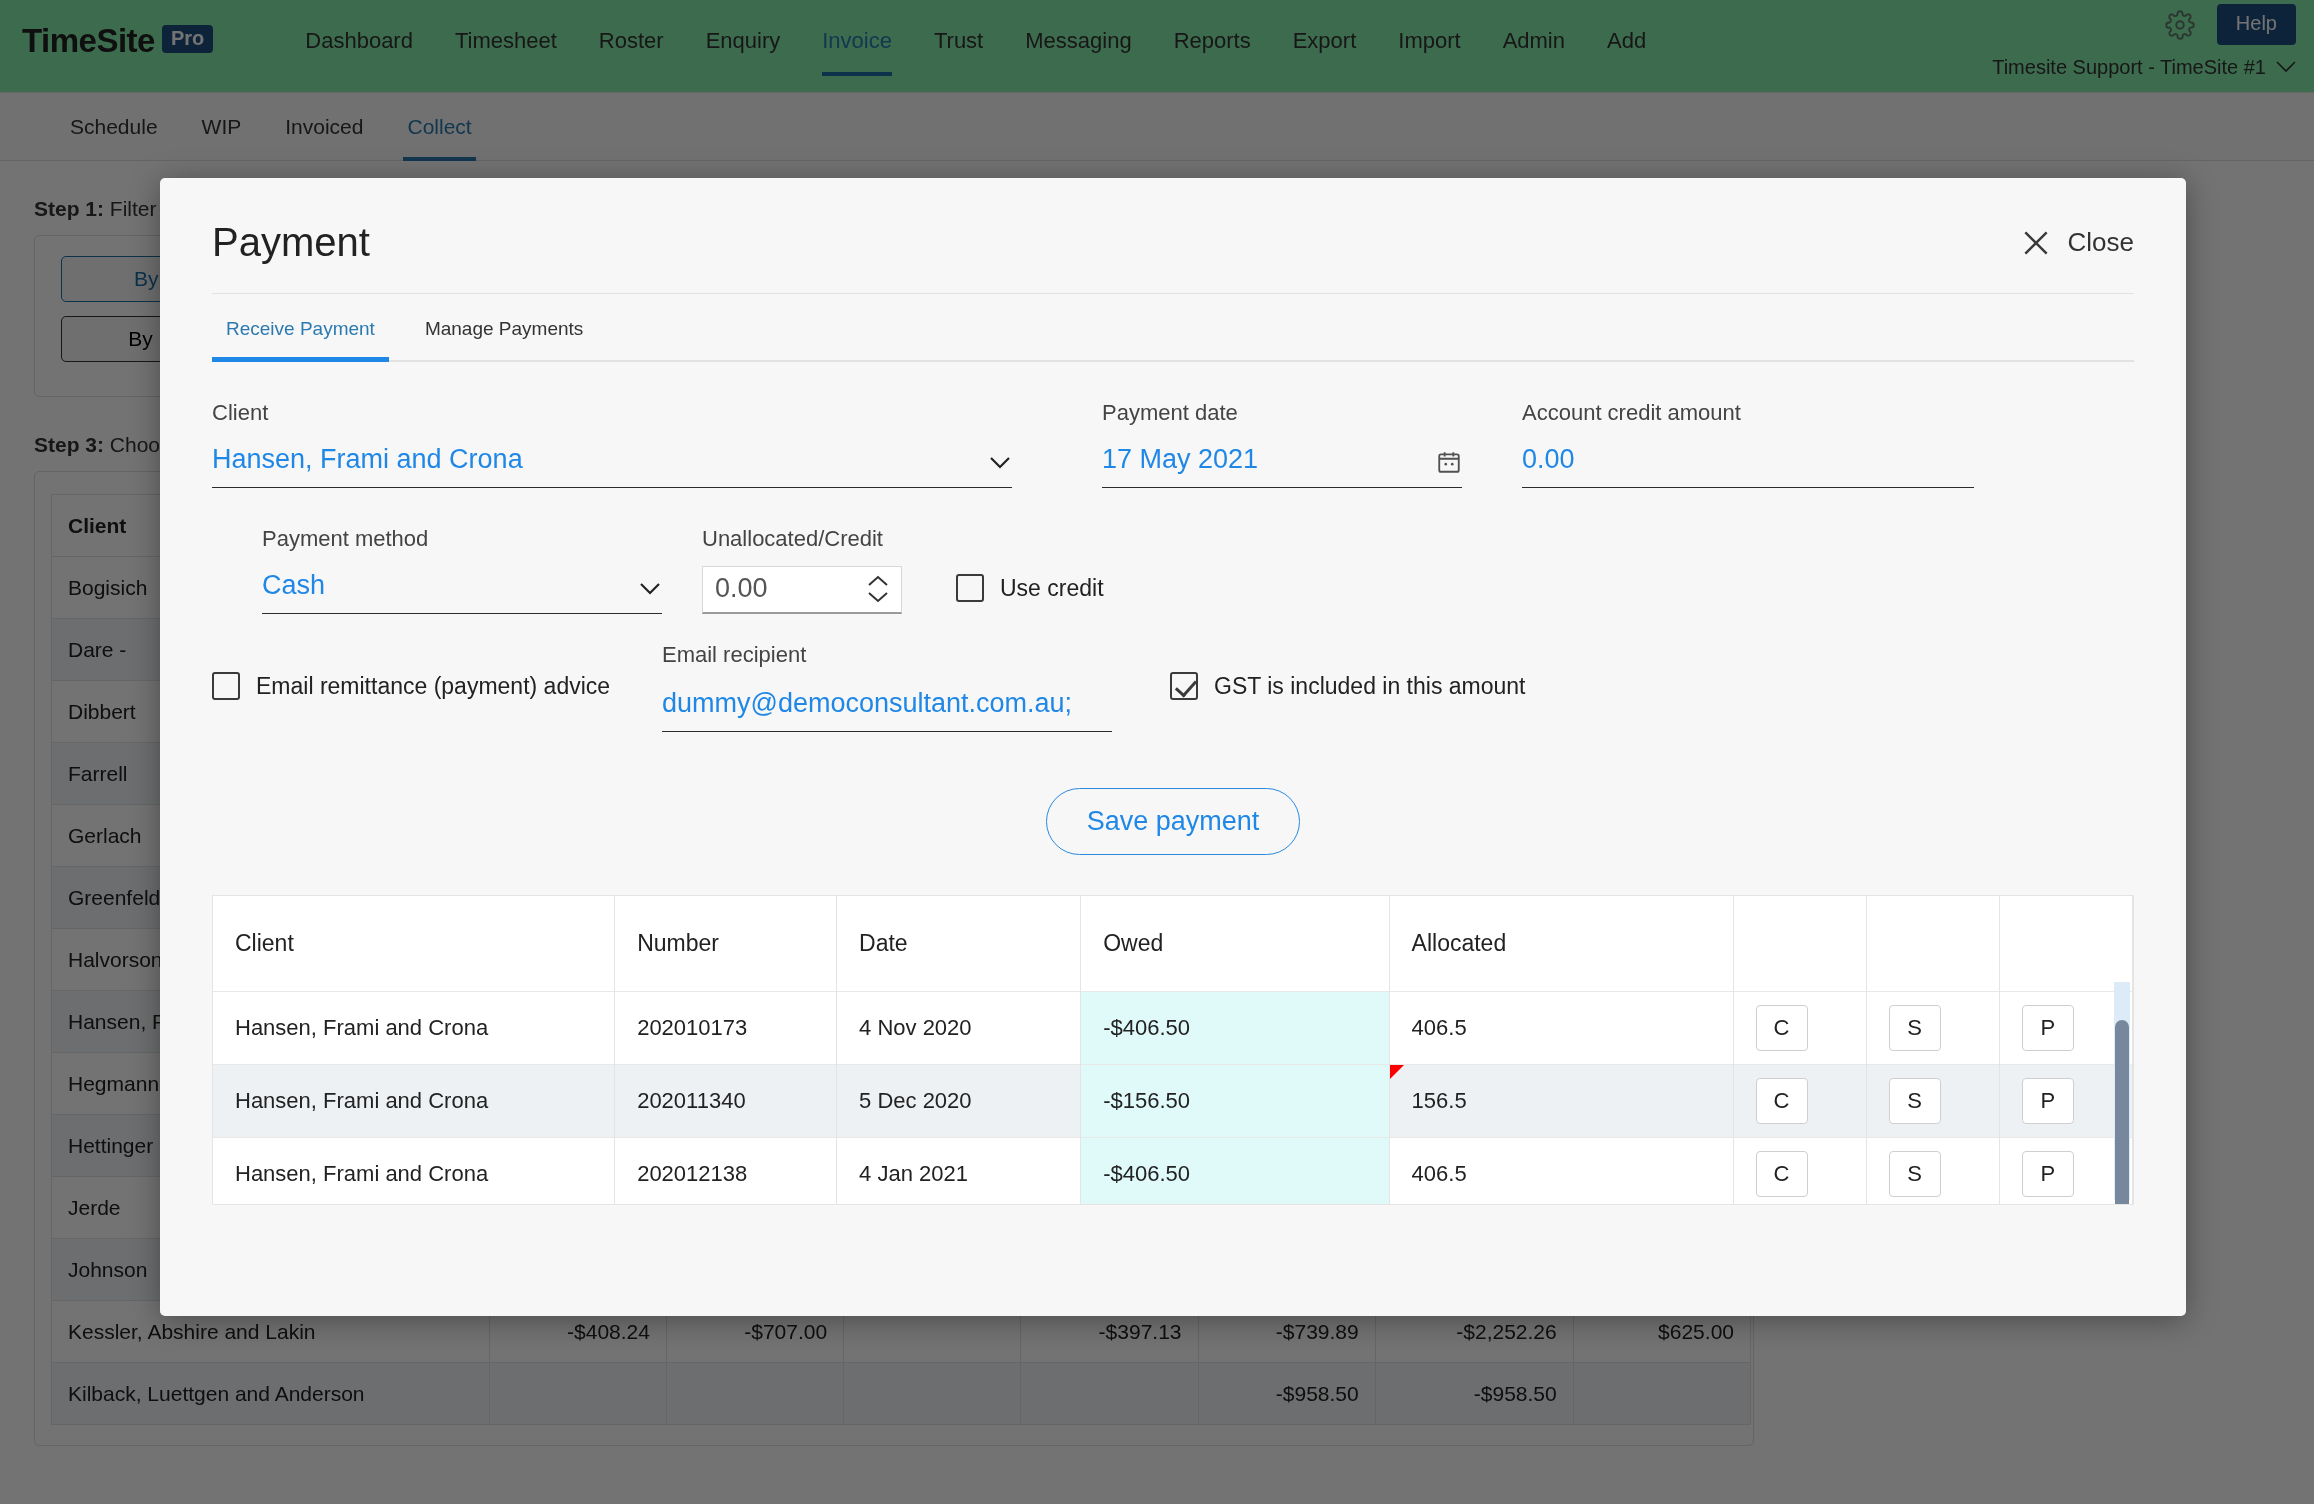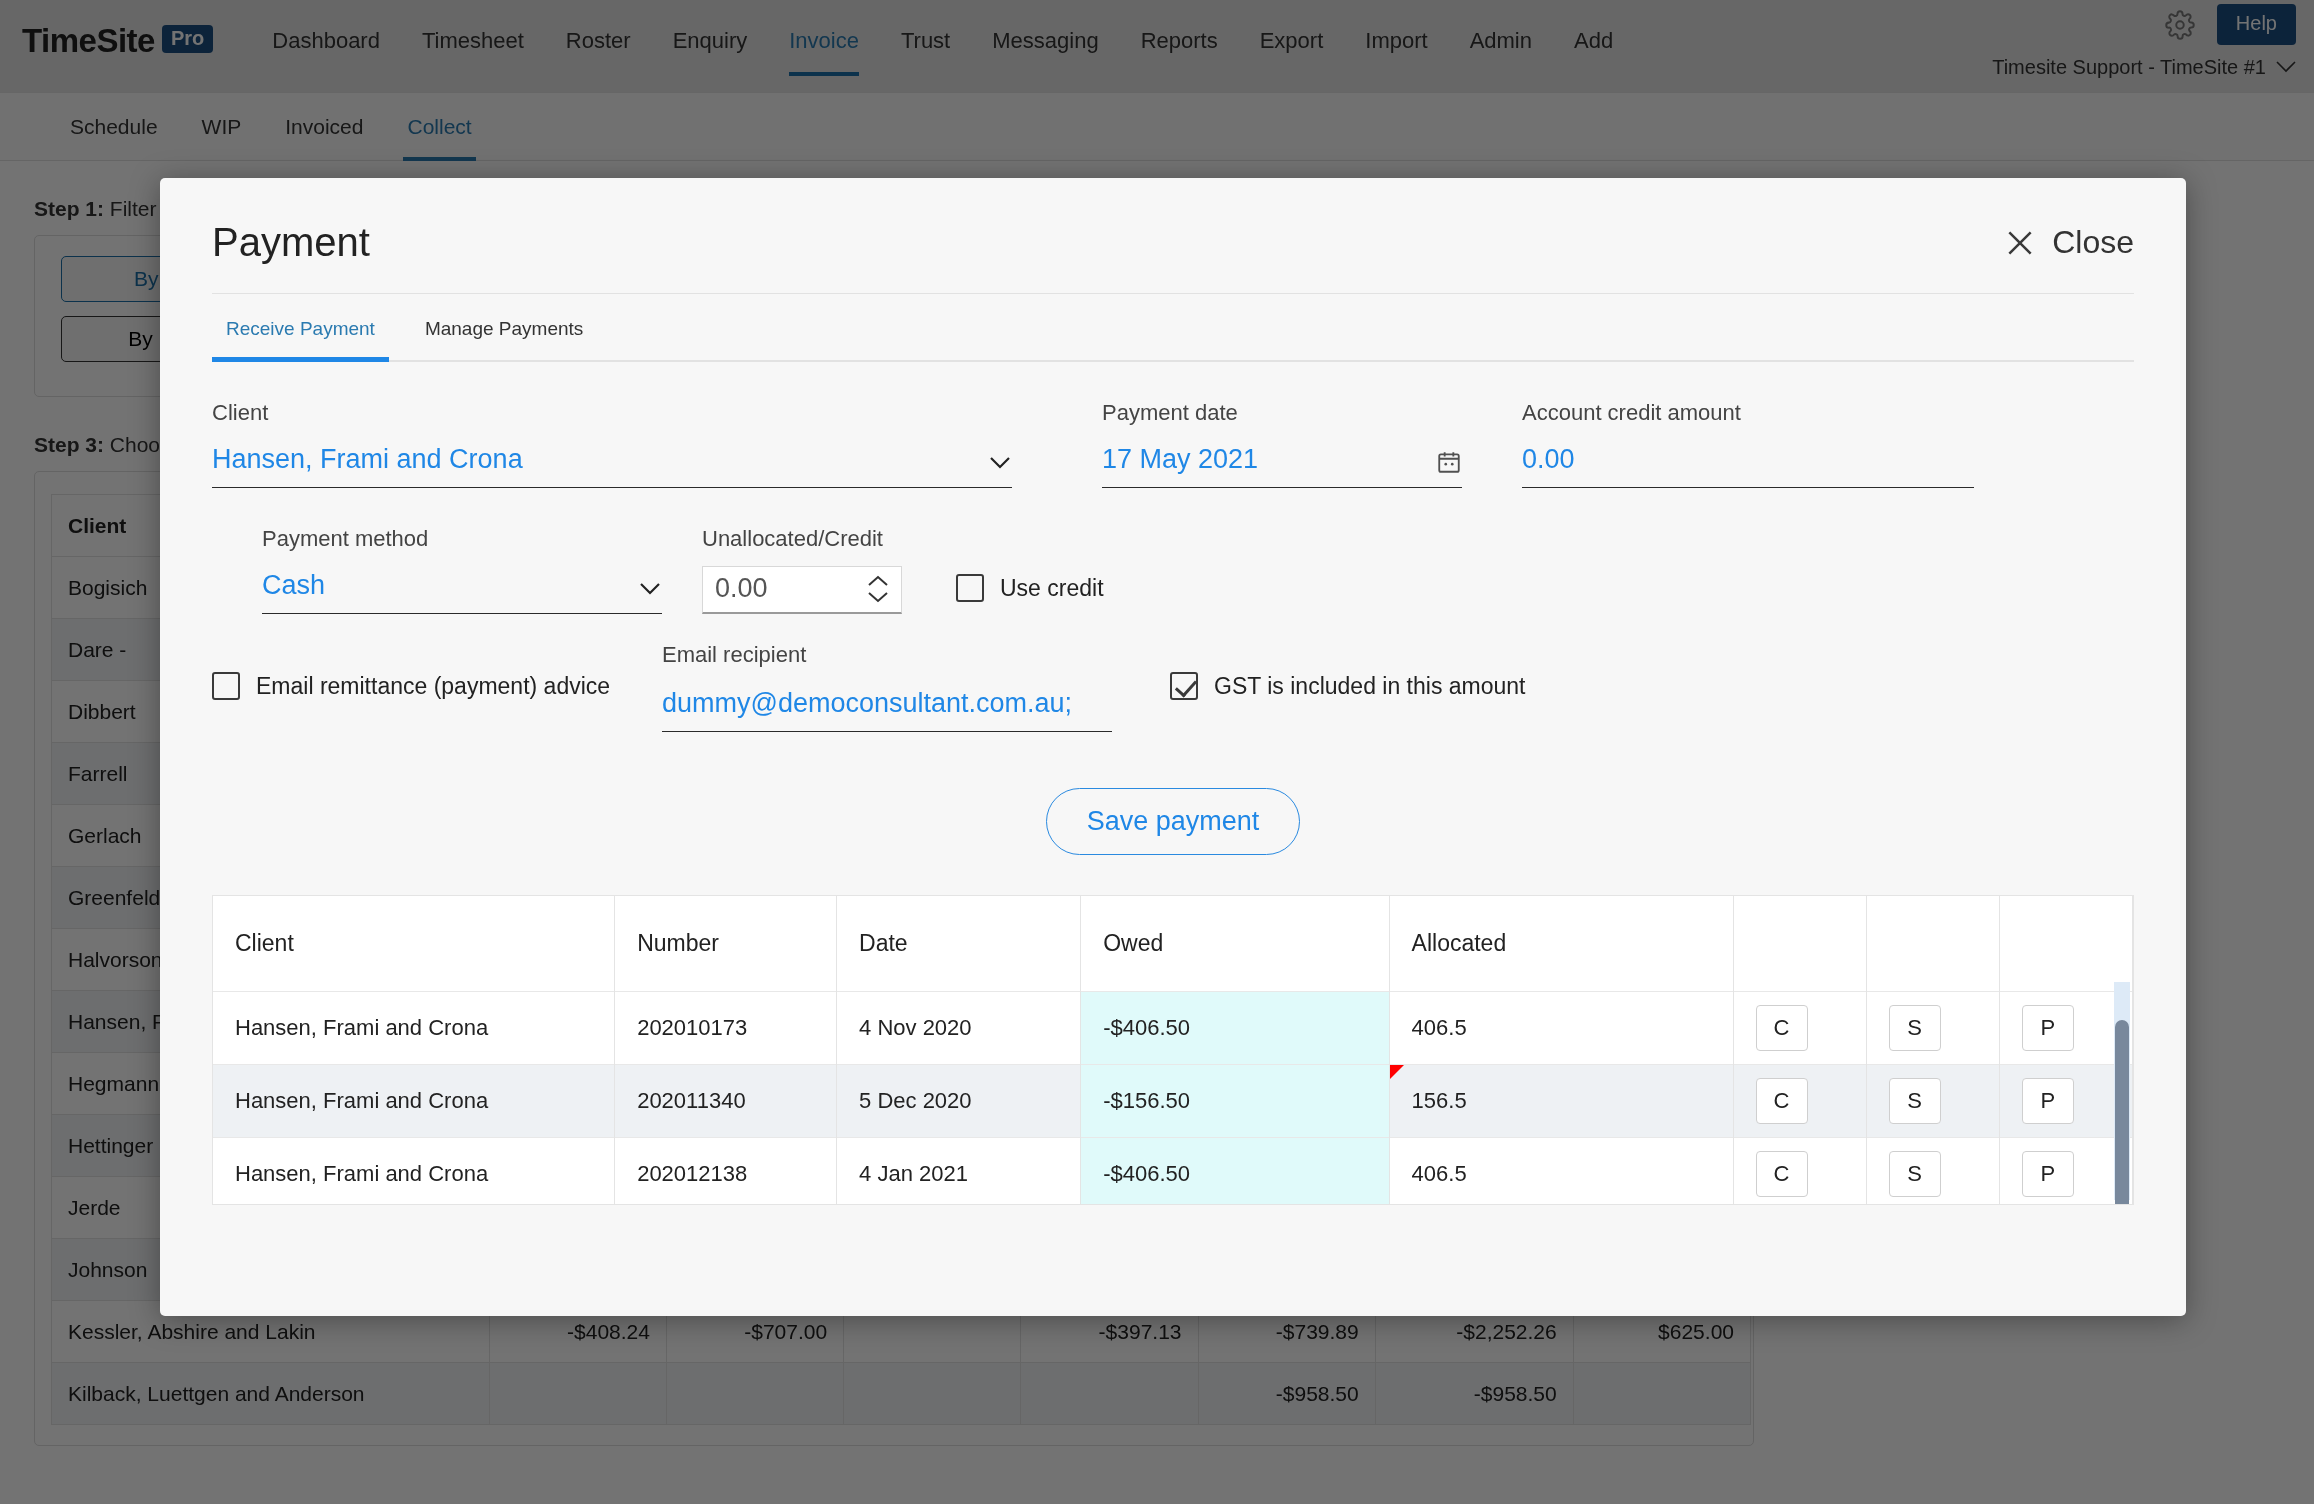"TimeSite" .topnav { background: #e5e5e5 -> #86efac; gap: none -> 33px }
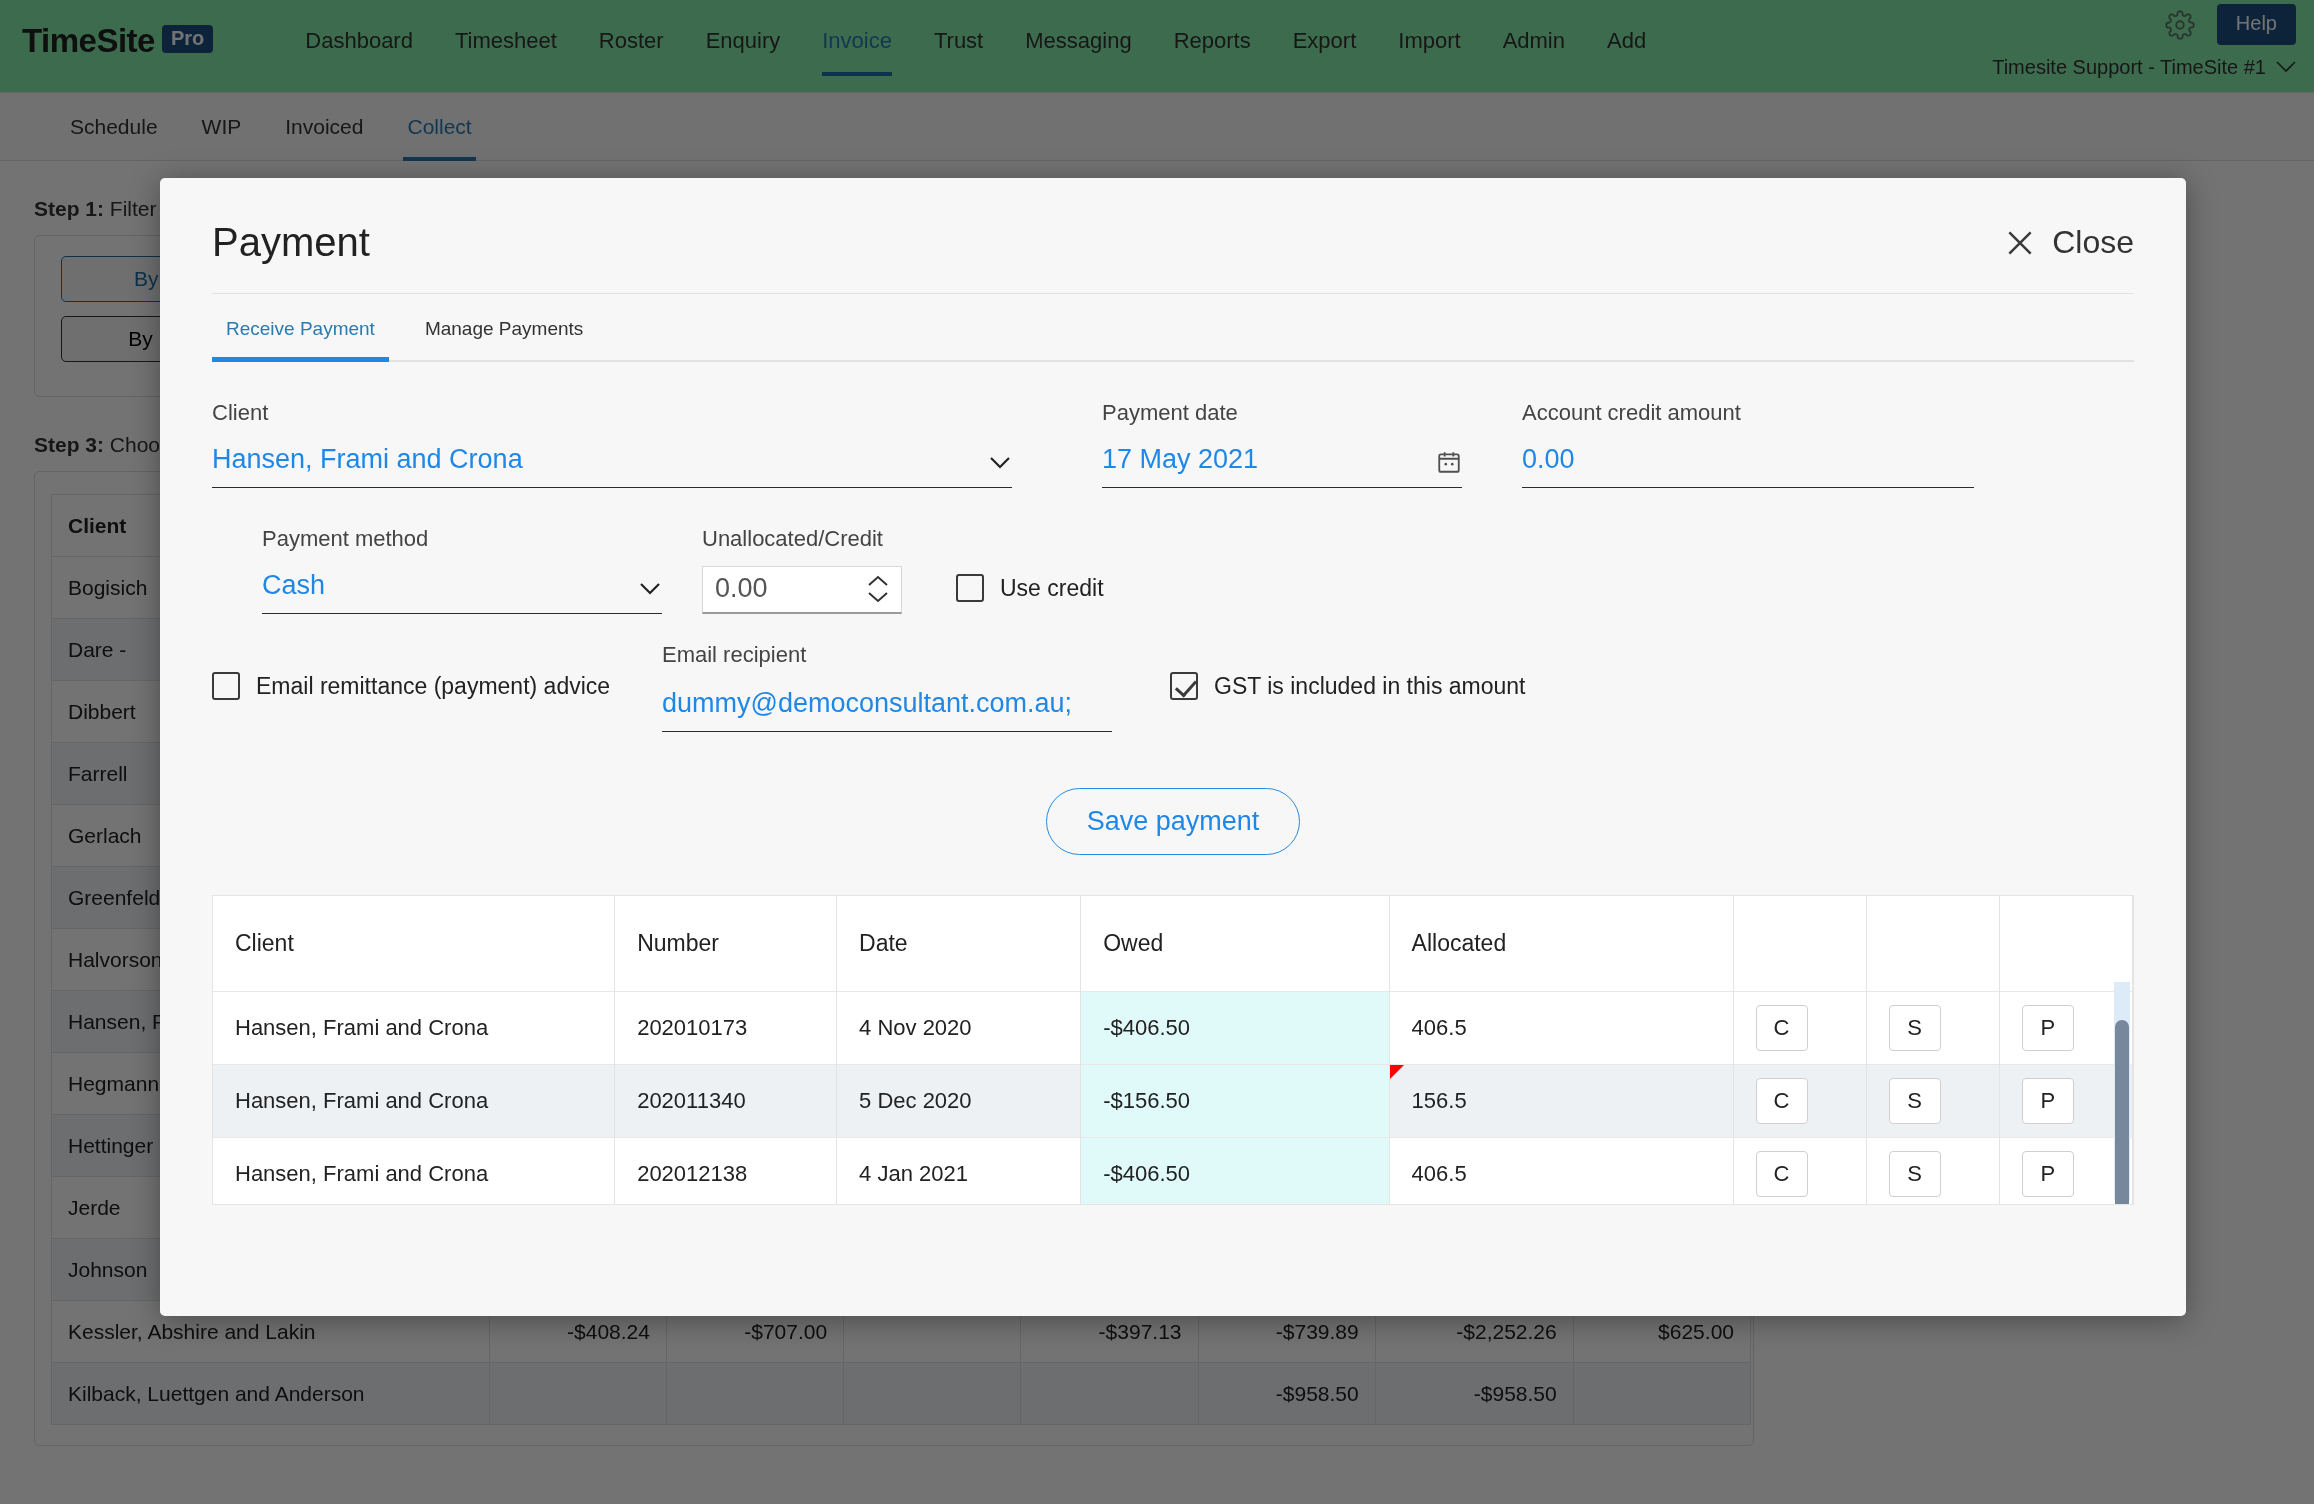"Close" .close-label { font-size: 32px -> 26px }
